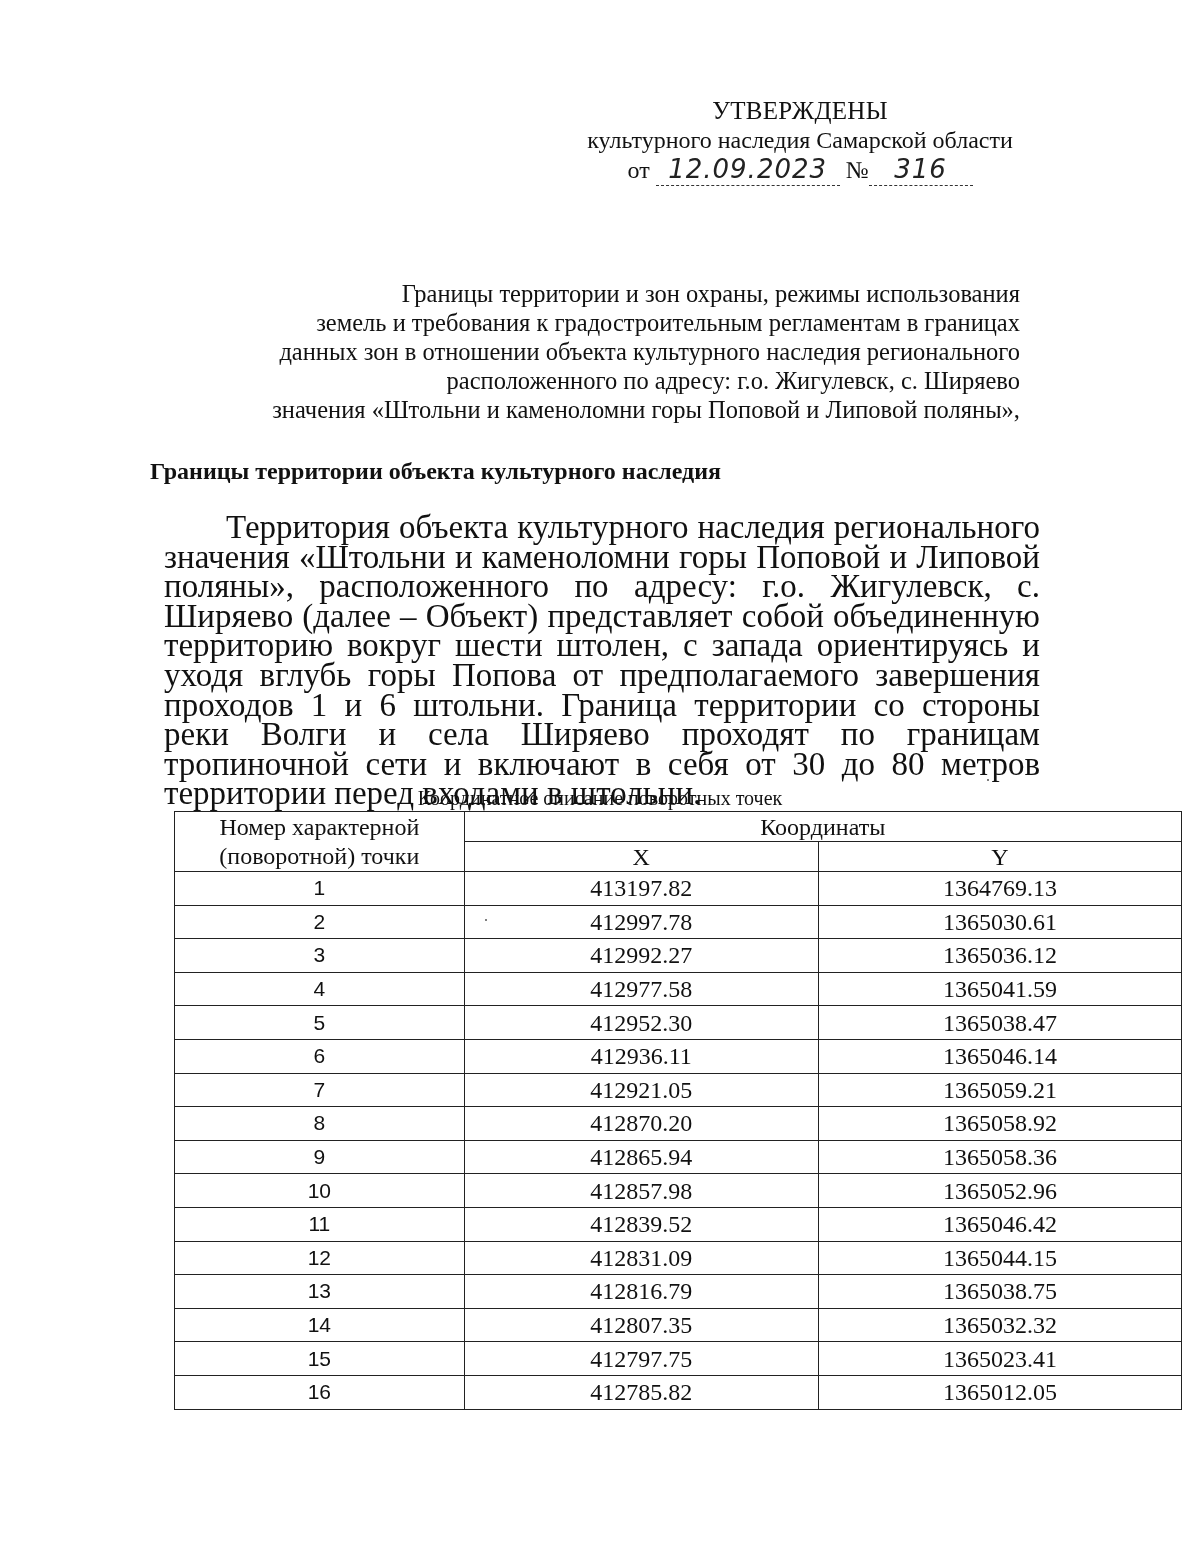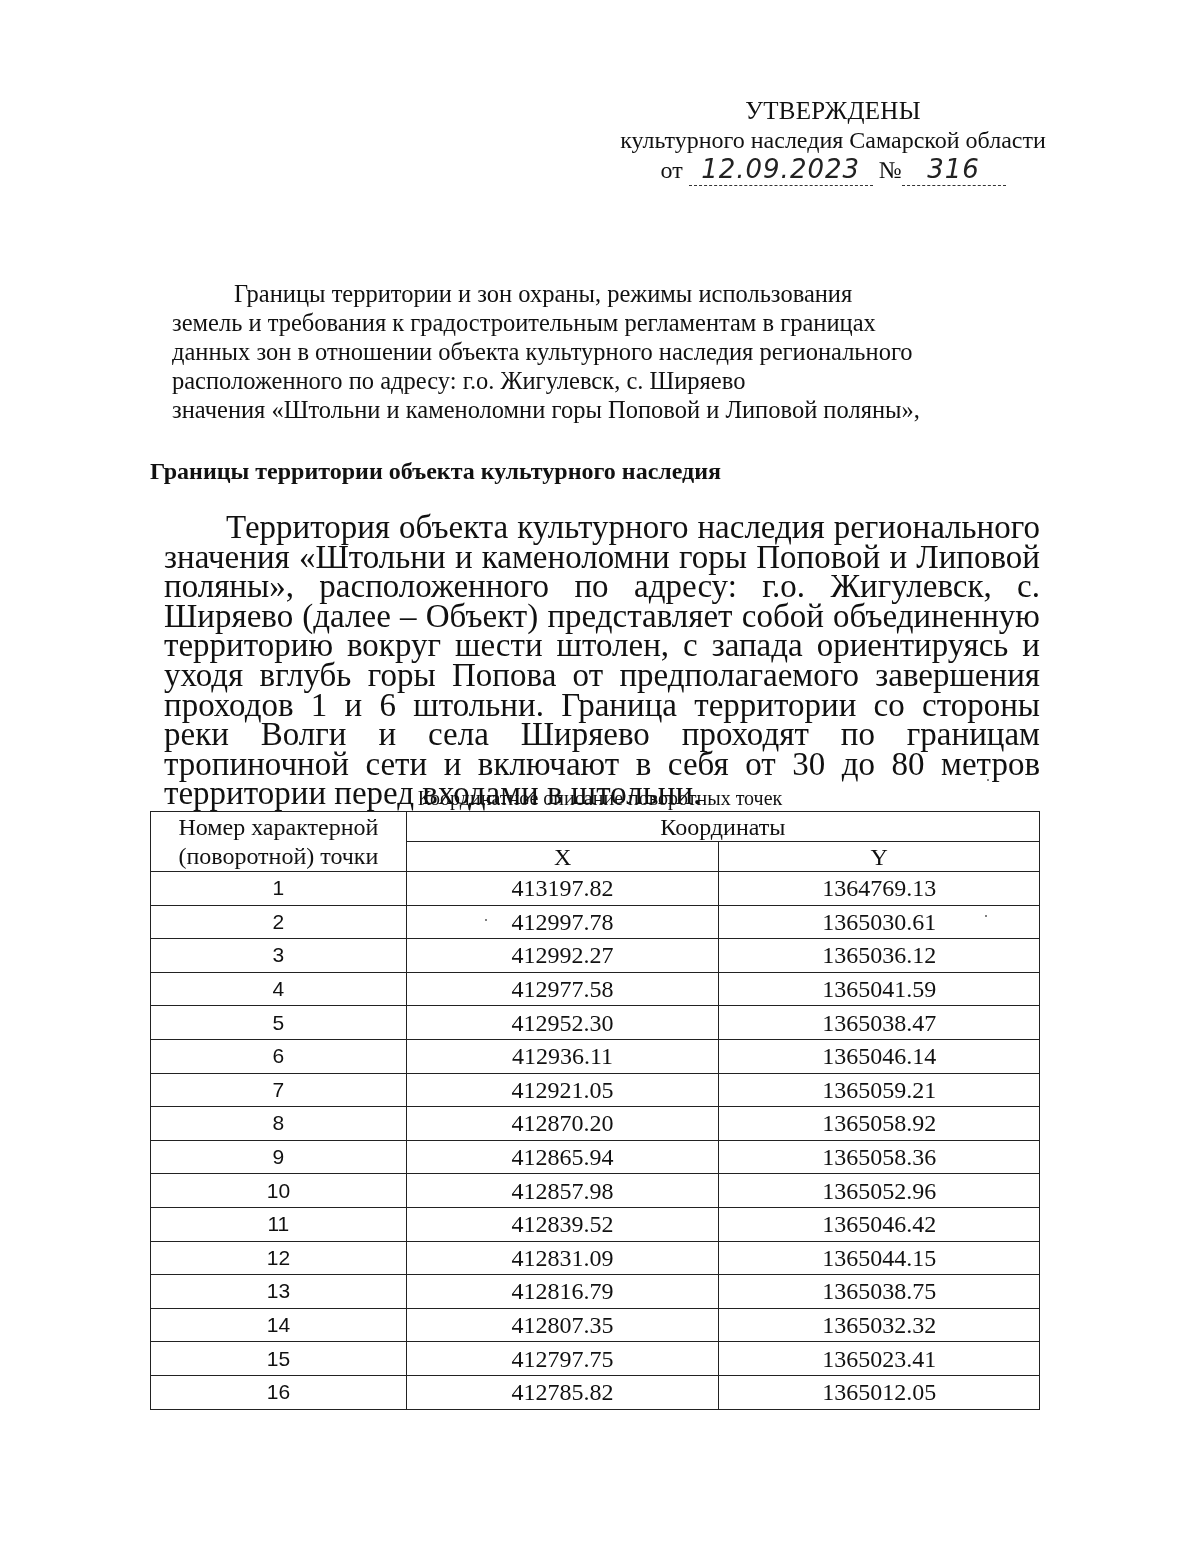"УТВЕРЖДЕНЫ" .approval { left: 593px -> 560px }
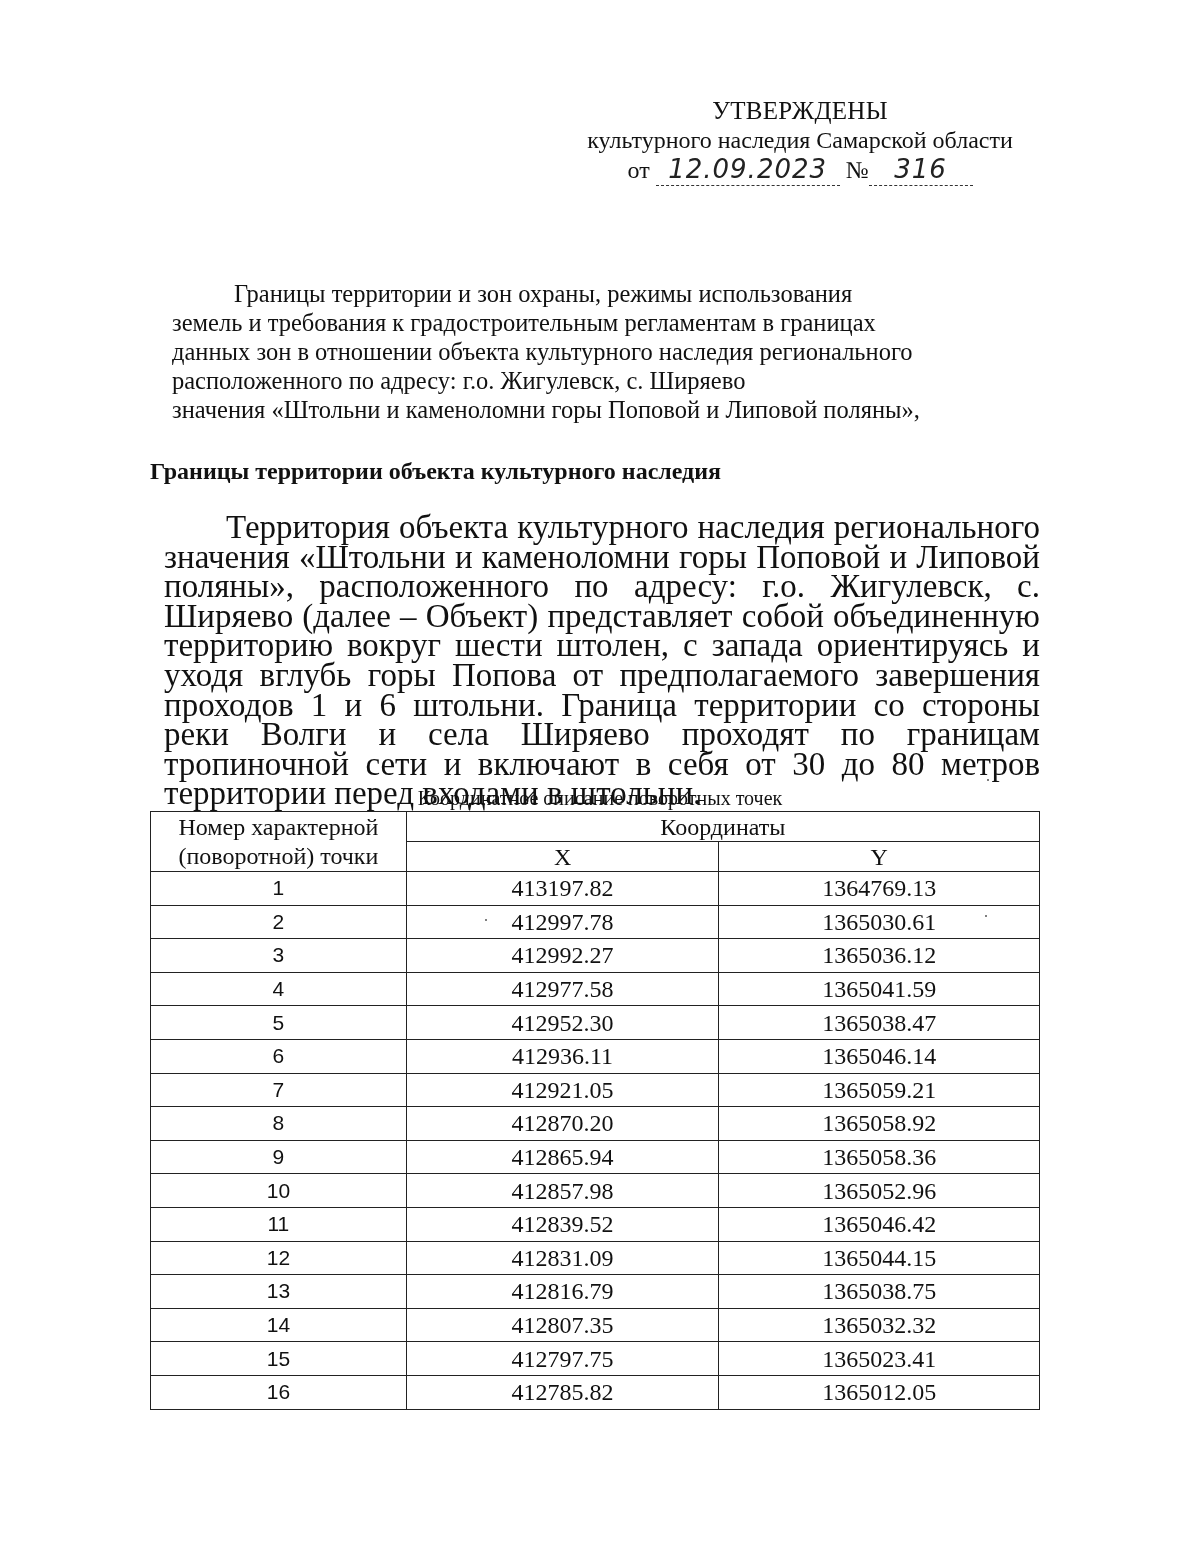"Границы территории и зон охраны," .doc-title { left: 172px -> 180px; text-align: left -> right }
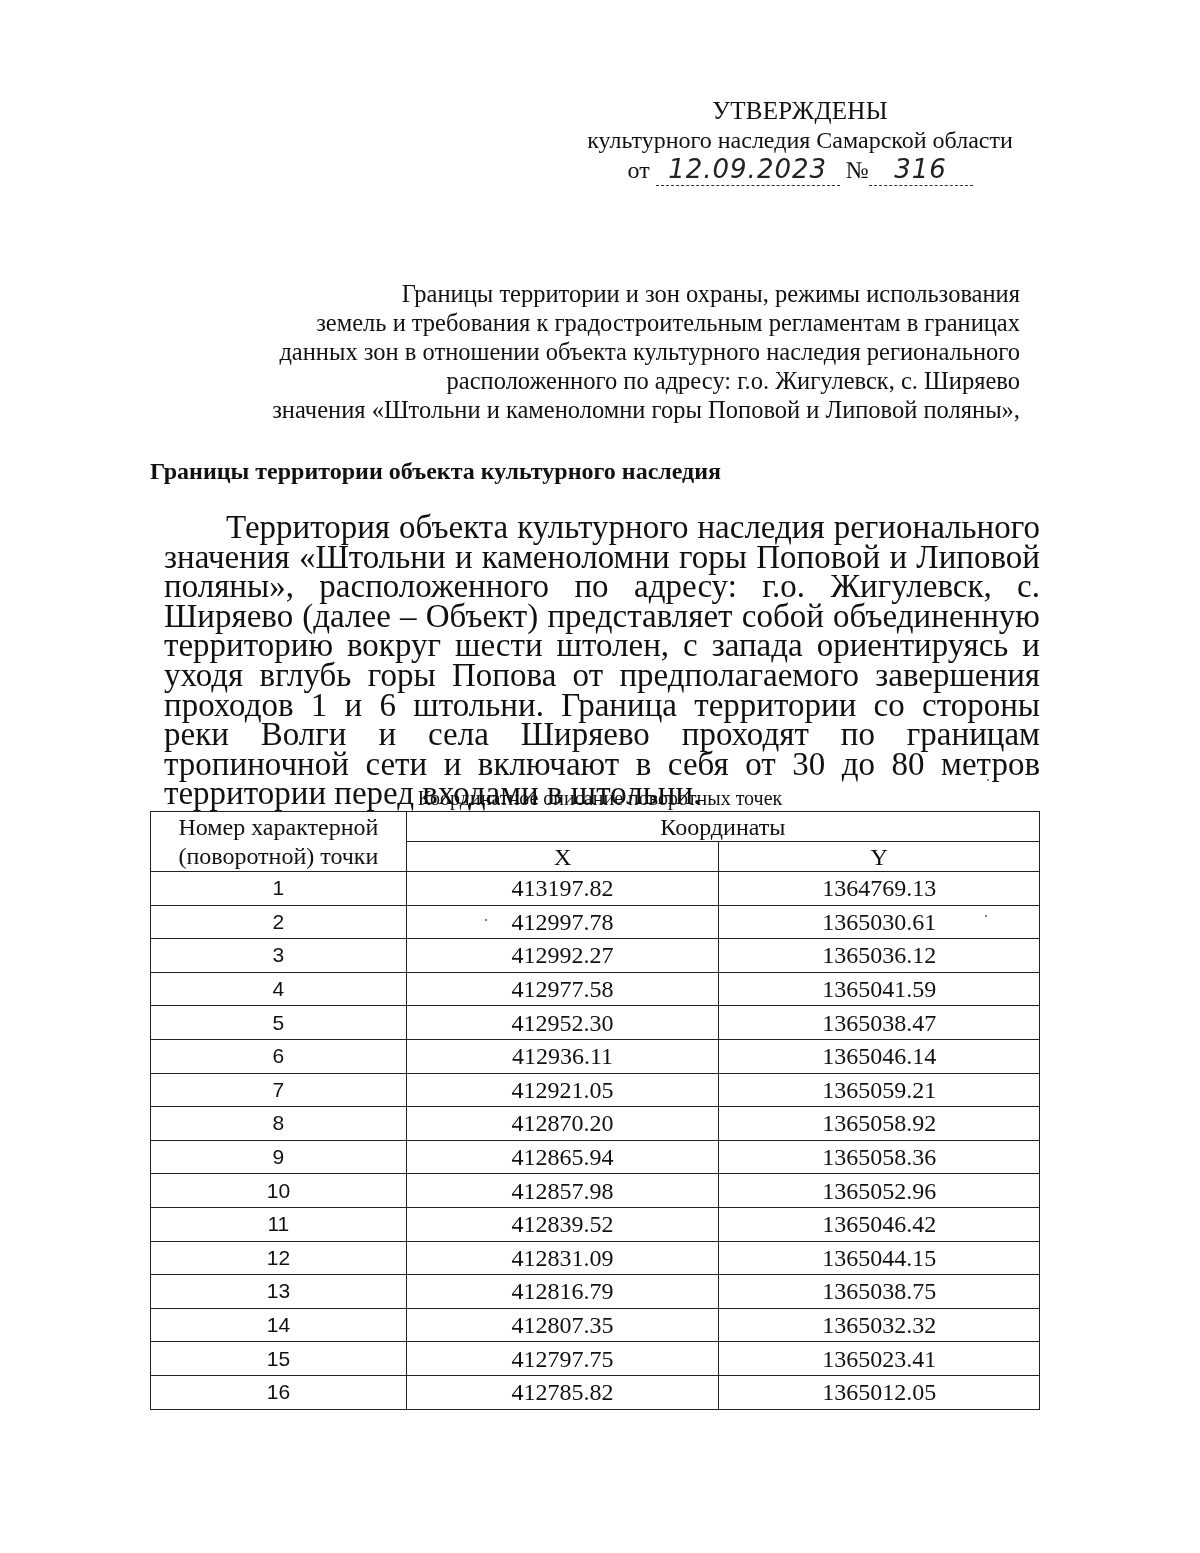"Номер характерной" table.coords { left: 150px -> 174px; width: 890px -> 1008px }
